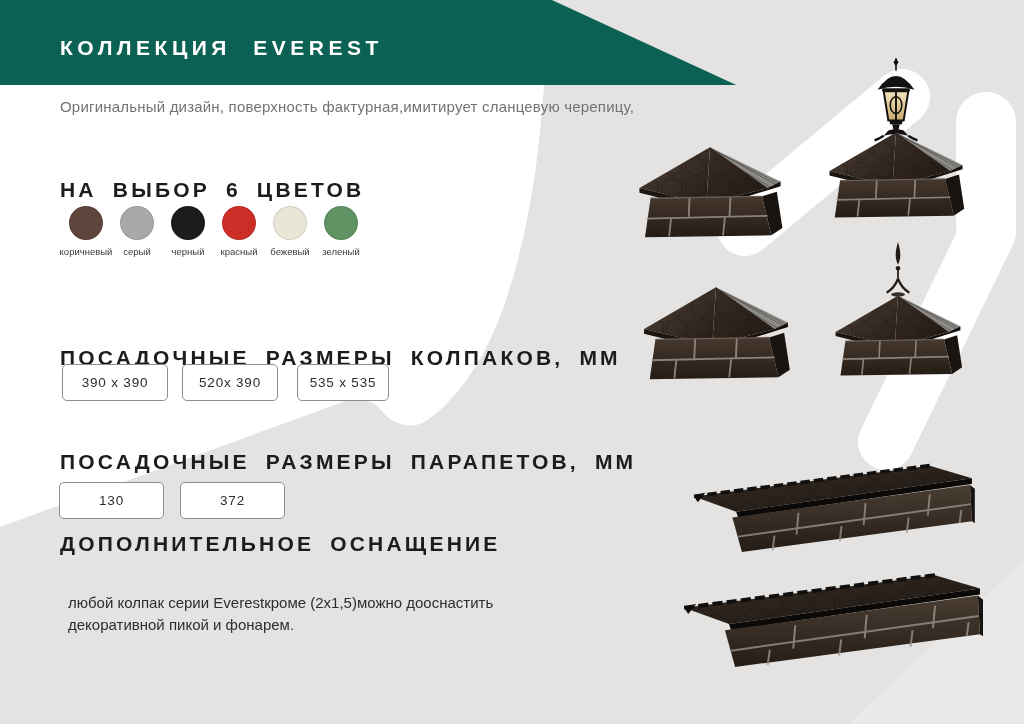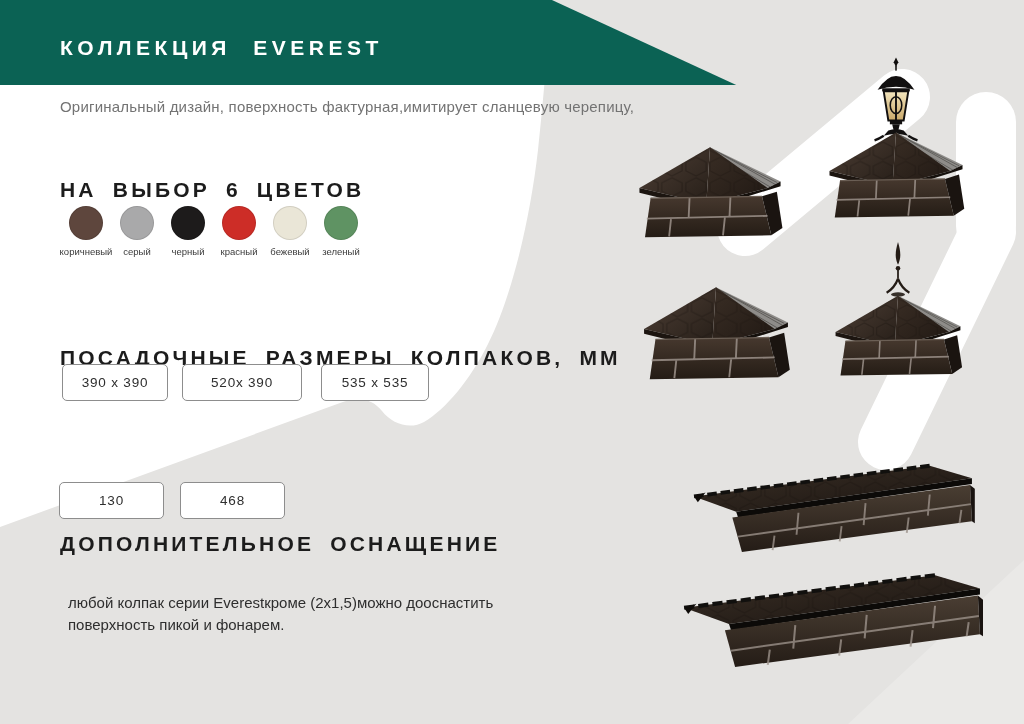"520x 390" .row-caps .sizebox:nth-child(2) { width: 120px -> 96px }
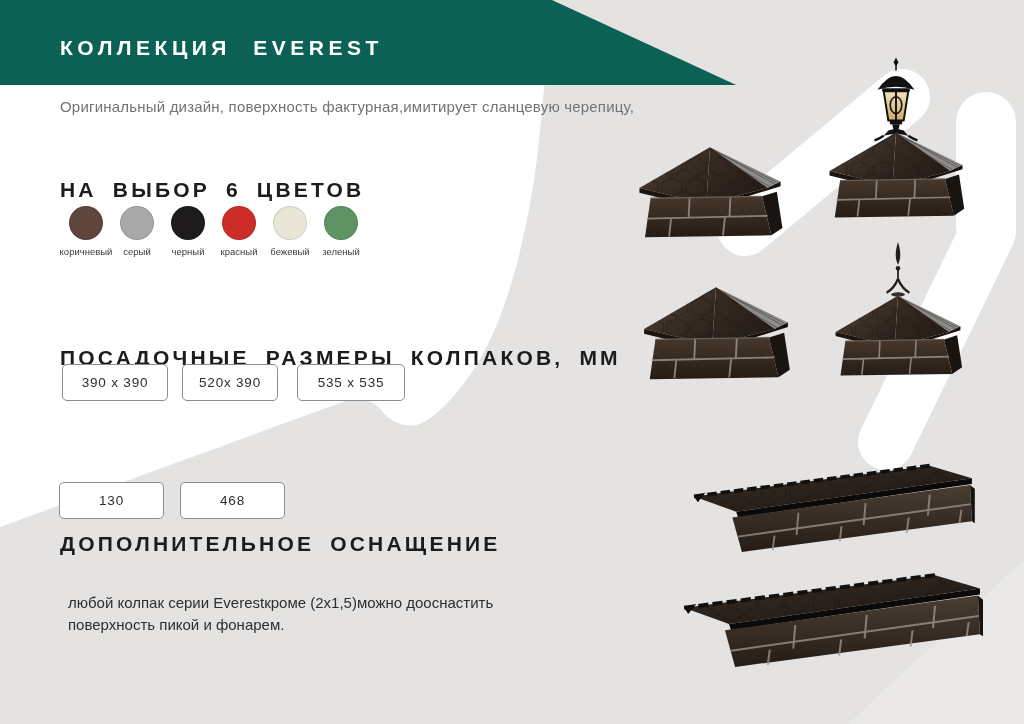"535 x 535" .row-caps .sizebox:nth-child(3) { width: 108px -> 92px }
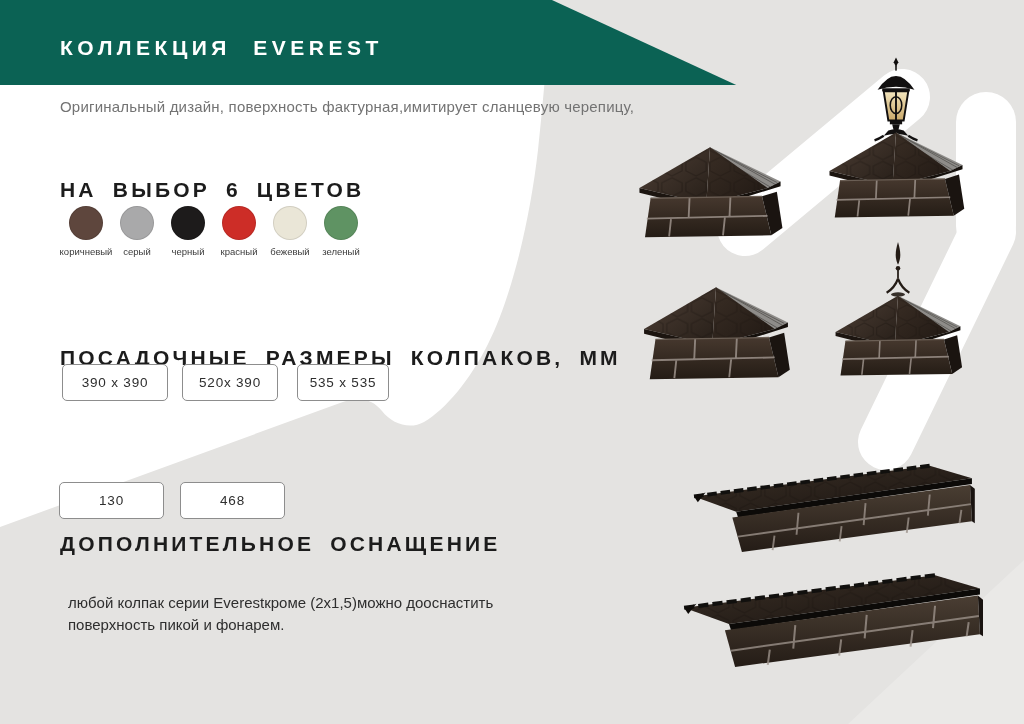"ПОСАДОЧНЫЕ РАЗМЕРЫ ПАРАПЕТОВ, ММ" div.abs { html: none -> <div>ПОСАДОЧНЫЕ РАЗМЕРЫ ПАРАПЕТОВ, ММ</div> }
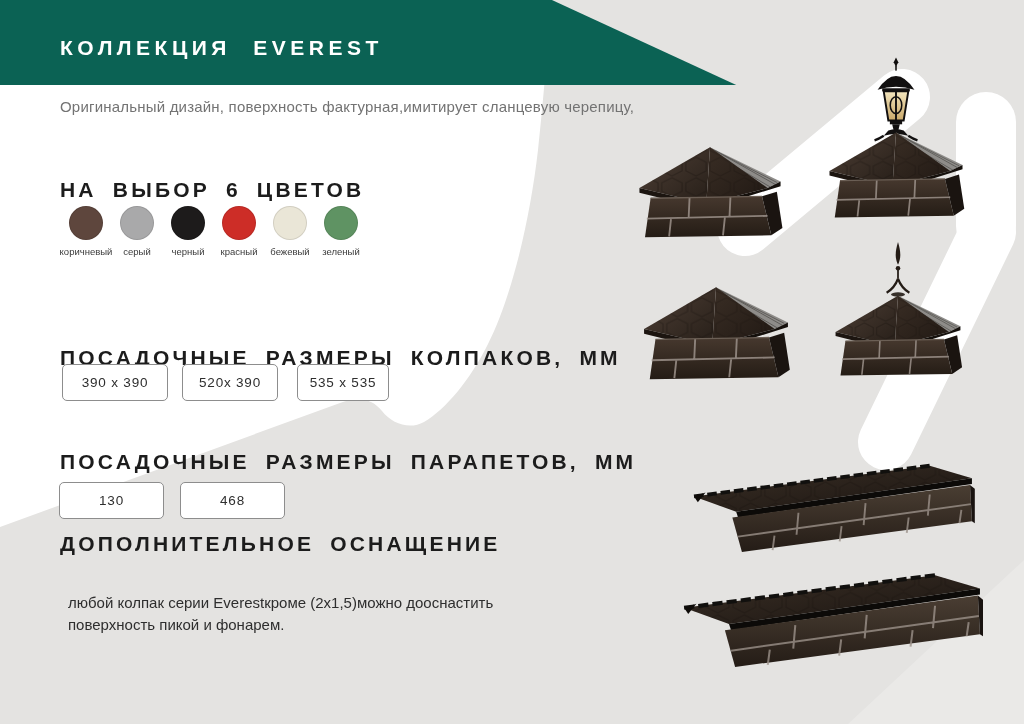"468" span.sizebox { text: 468 -> 372 }
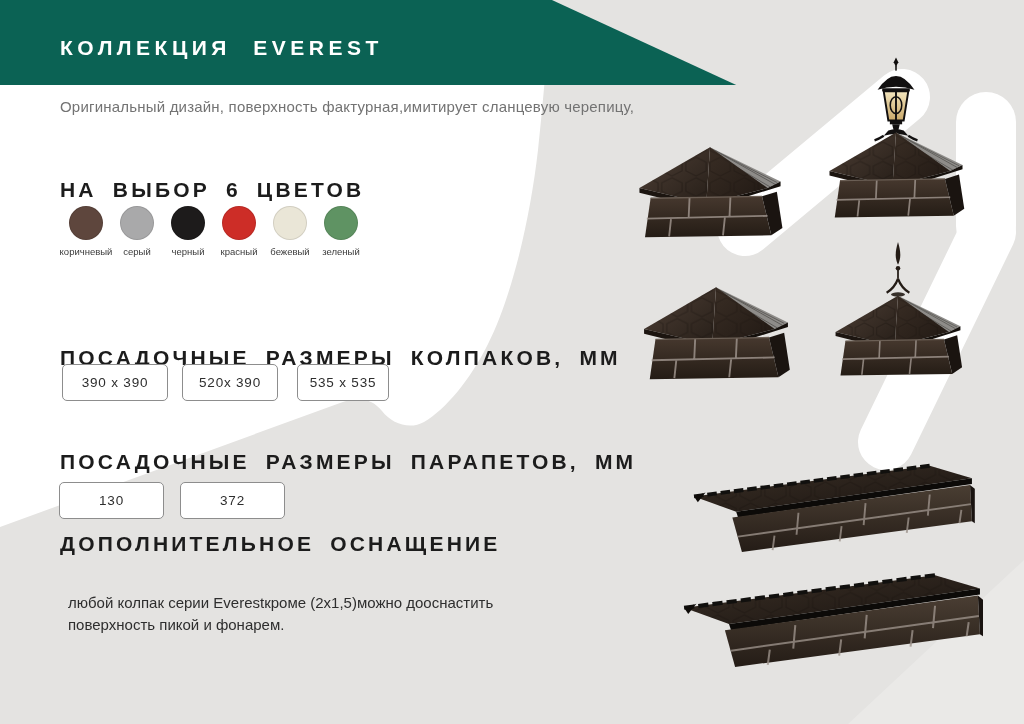"поверхность пикой и фонарем." div { text: поверхность -> декоративной }
